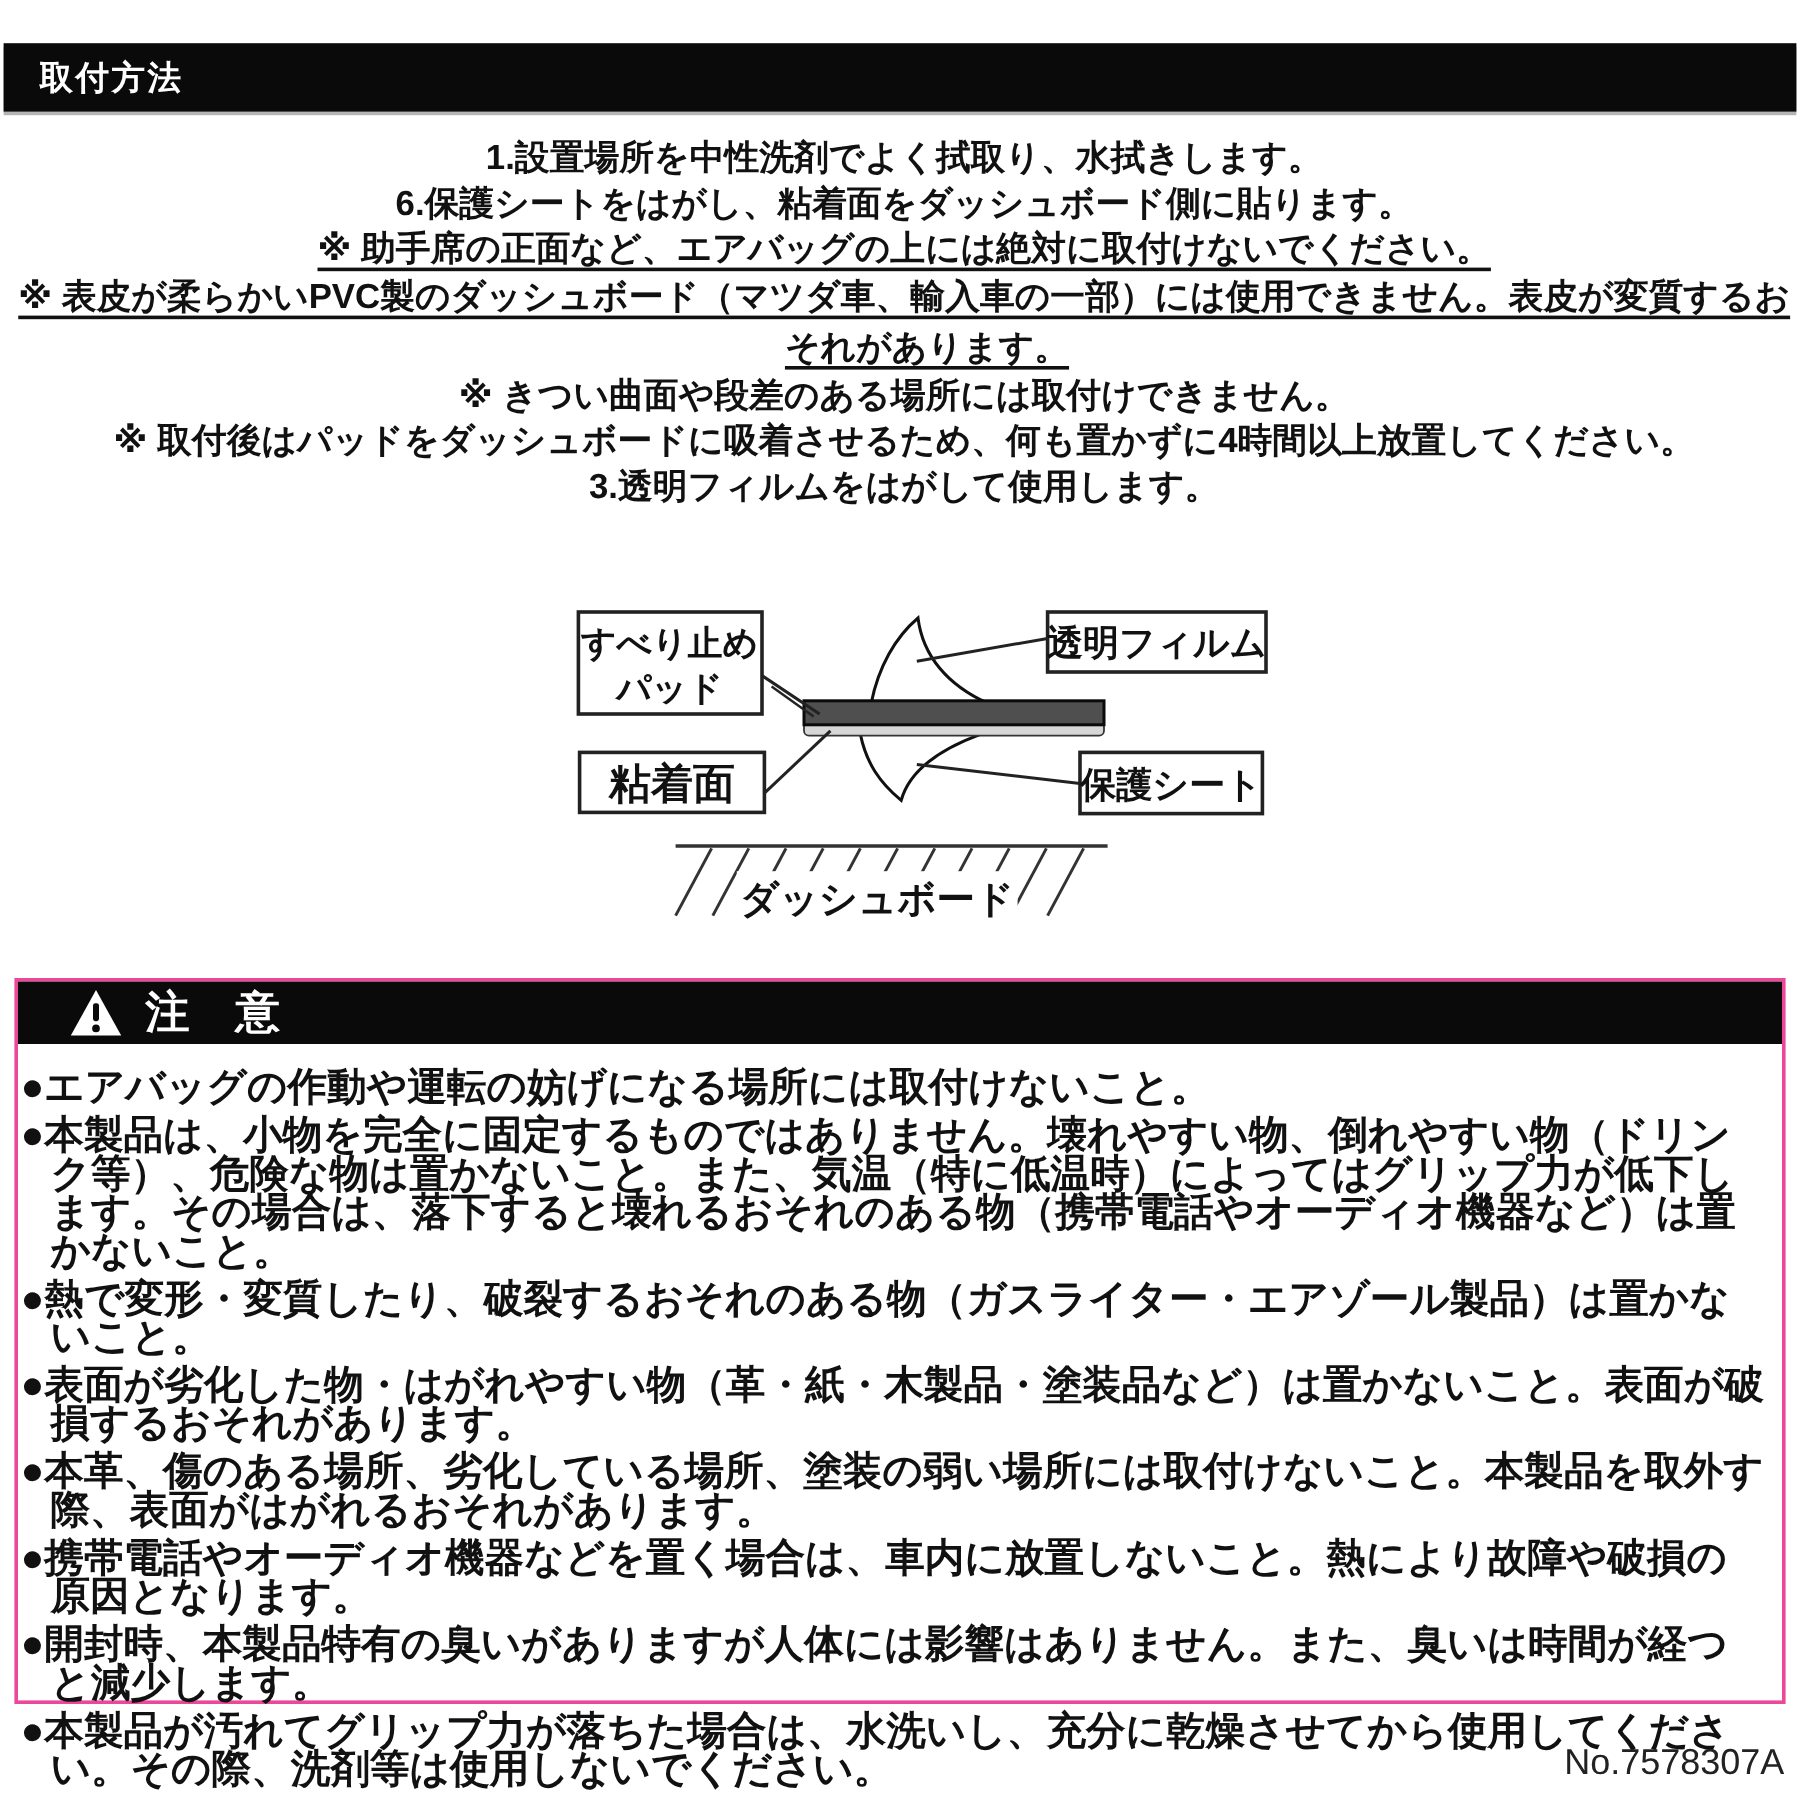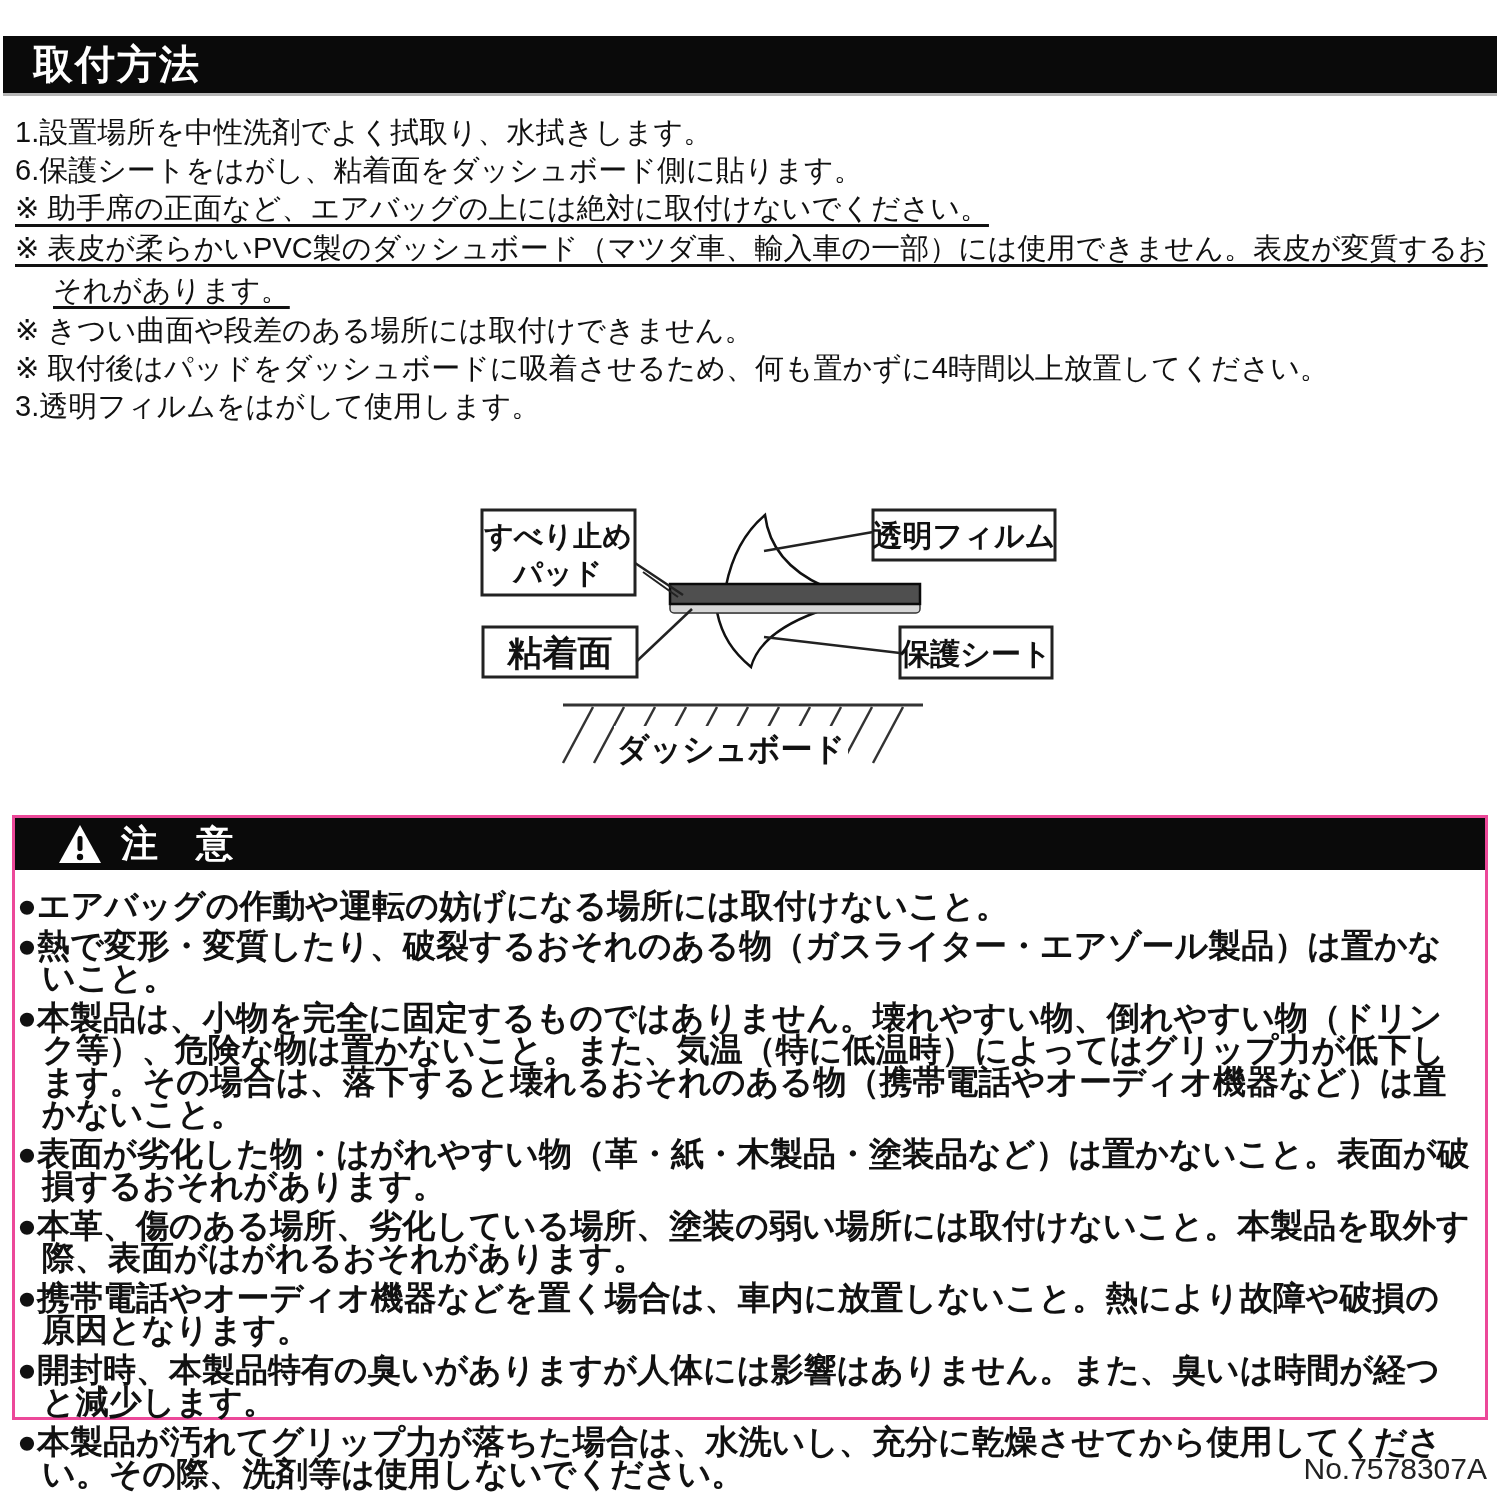"取付方法" .title-bar .title-text { font-size: 40px -> 28px }
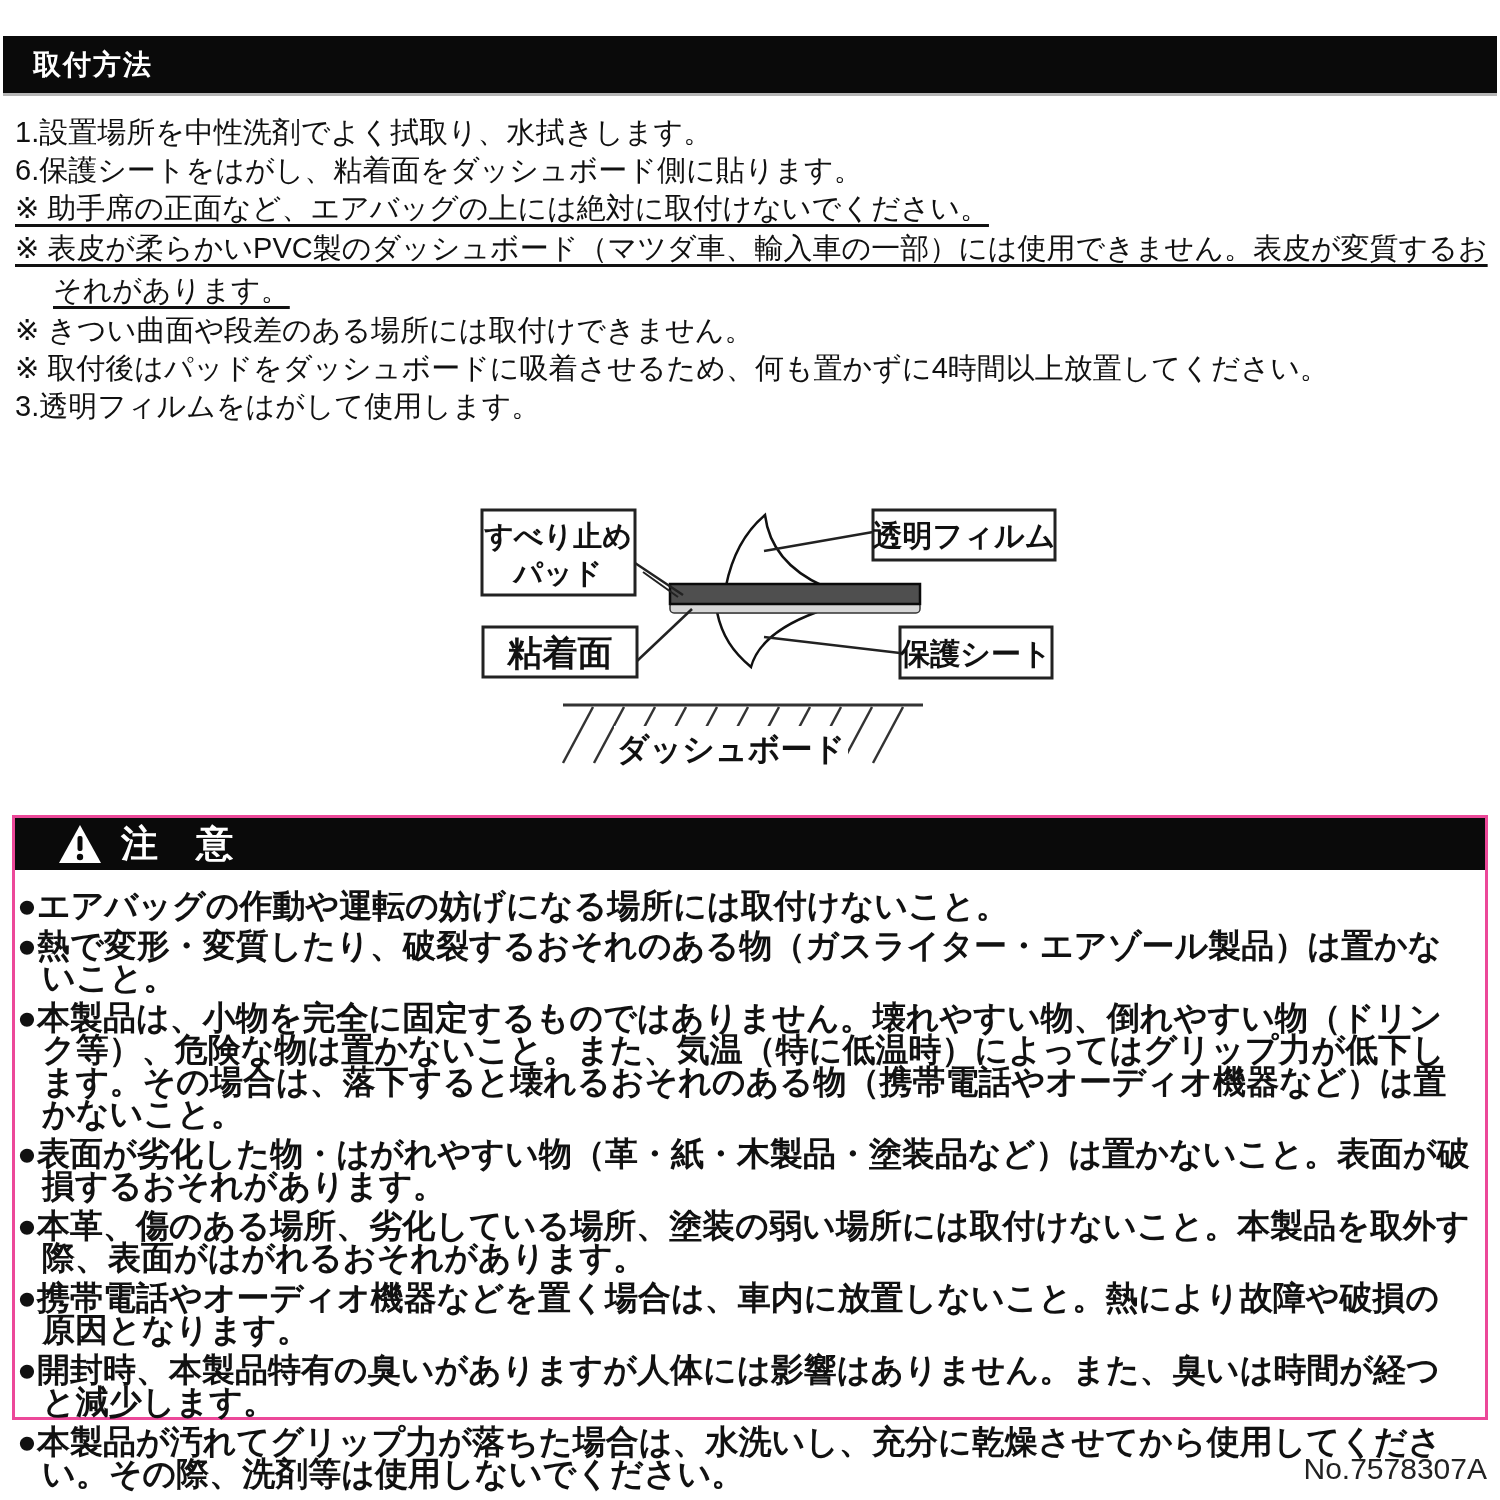"1.設置場所を中性洗剤でよく拭取り、水拭きします。" .instructions { font-weight: normal -> bold; text-align: none -> center }
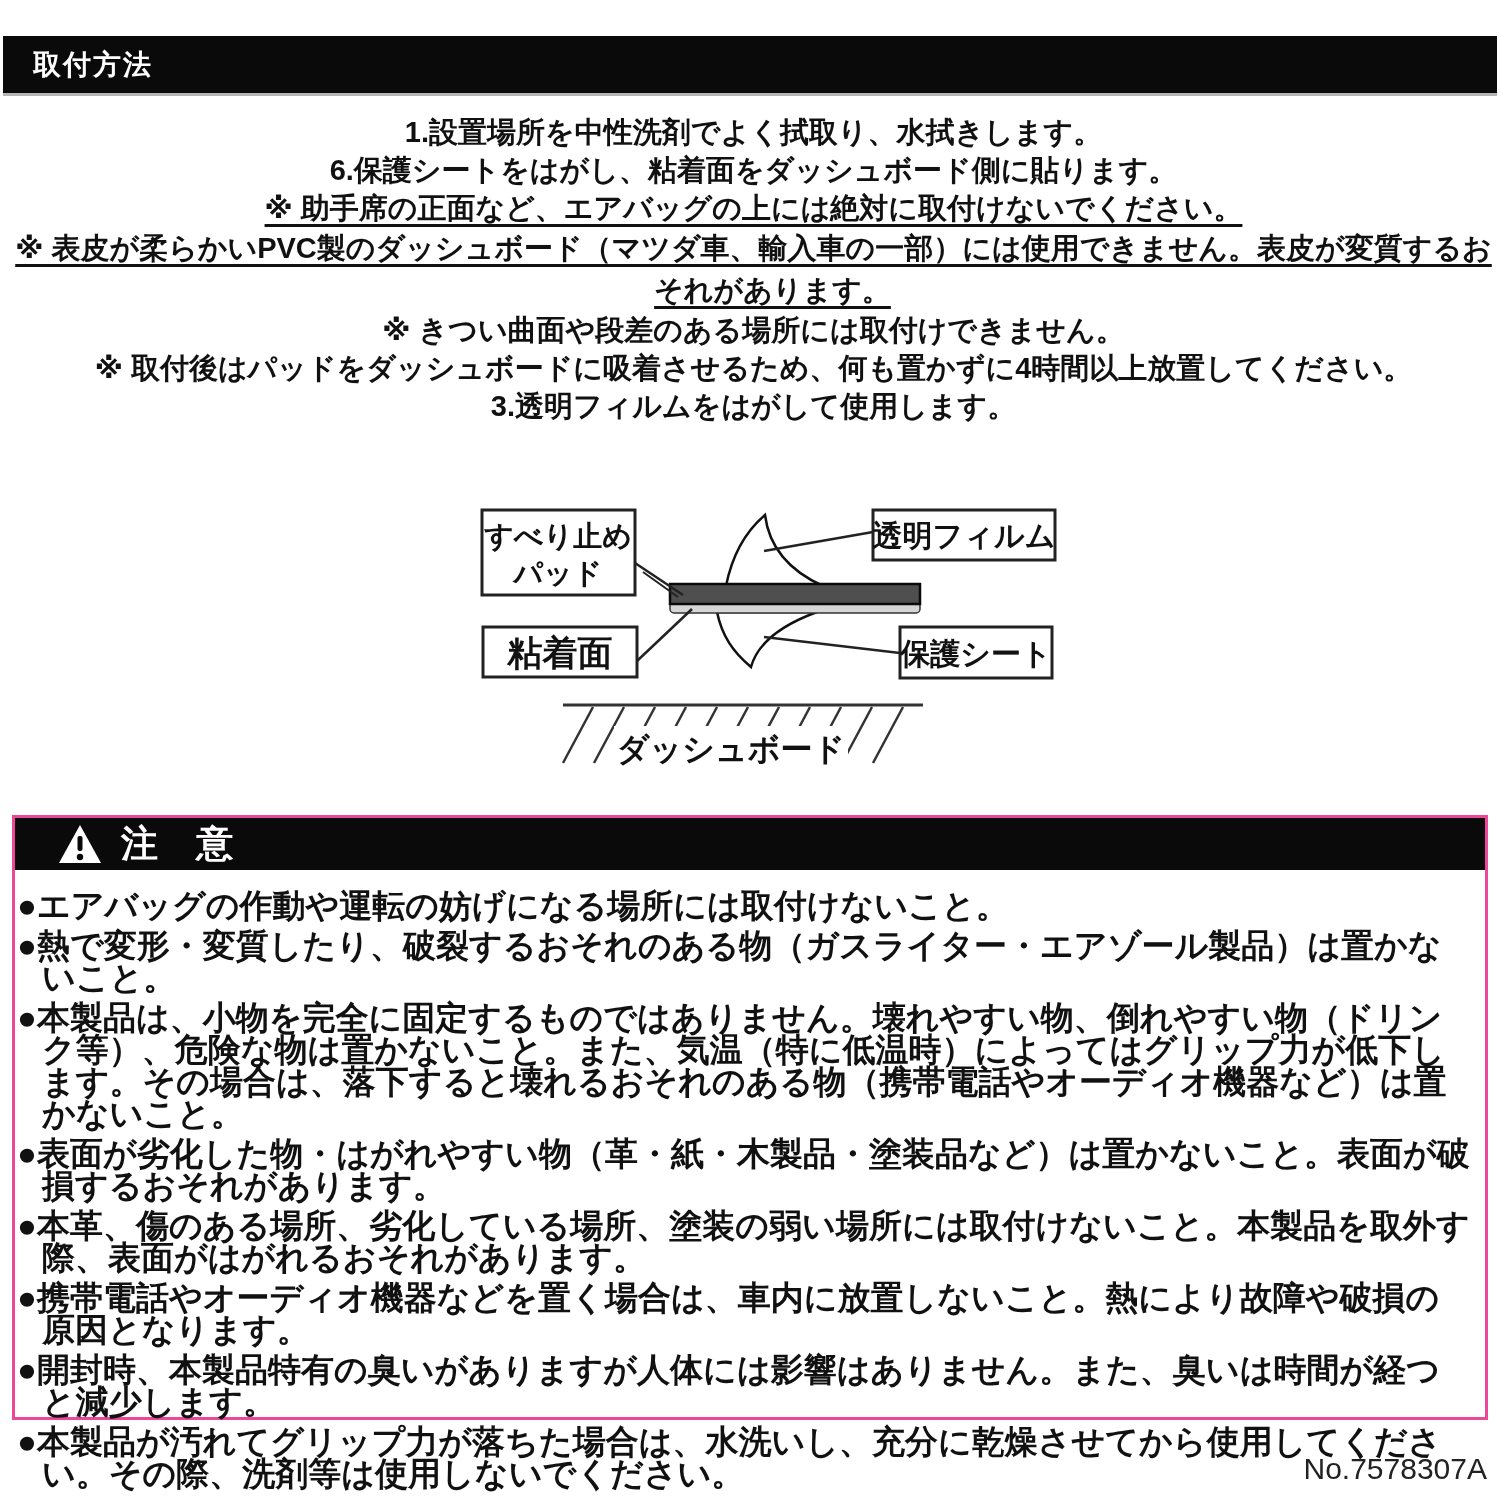"●熱で変形・変質したり、破裂するおそれのある物（ガスライター・エアゾール製品）は" p { order: before "●本製品は、小物を完全に固定するものではありません。壊れやすい物、倒れやすい物（" -> after "●本製品は、小物を完全に固定するものではありません。壊れやすい物、倒れやすい物（" }
